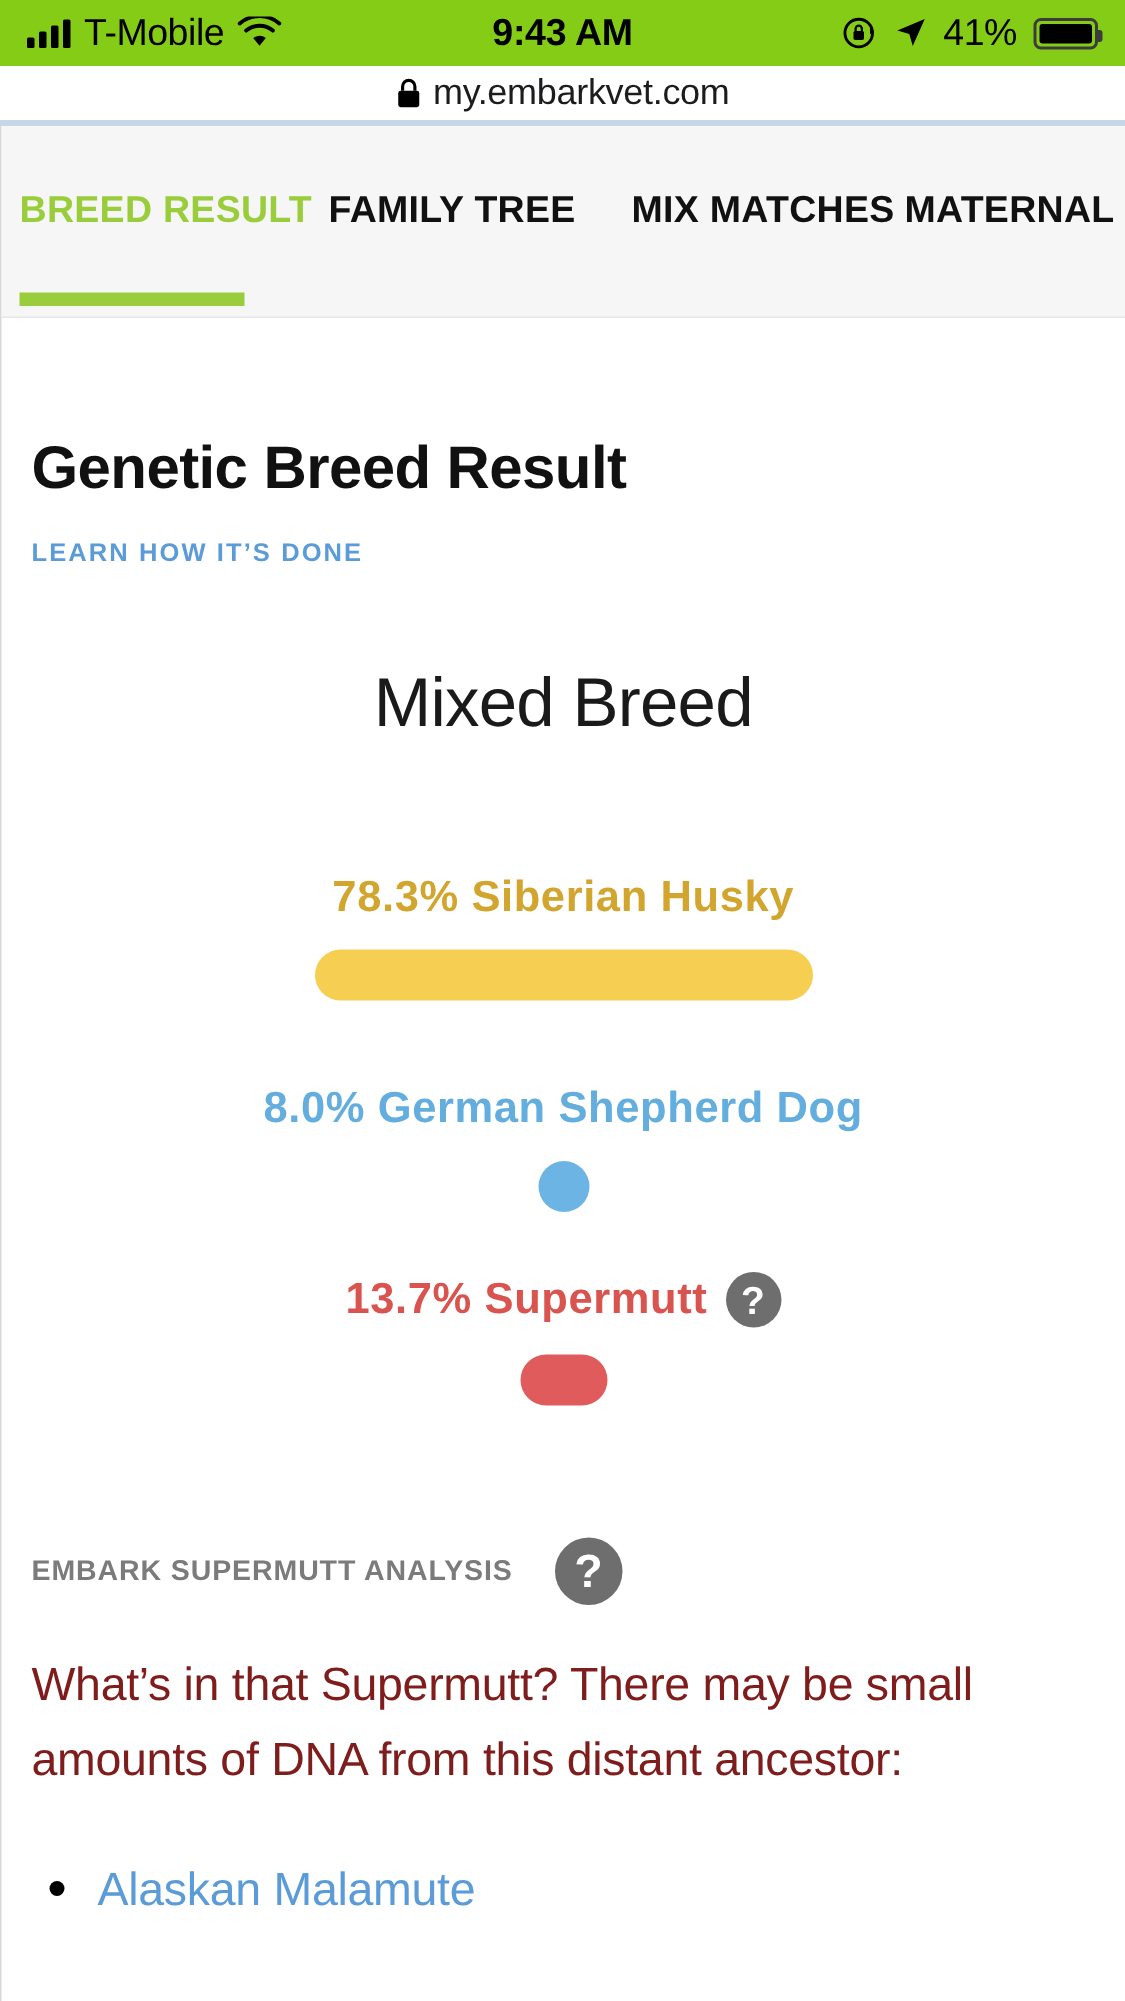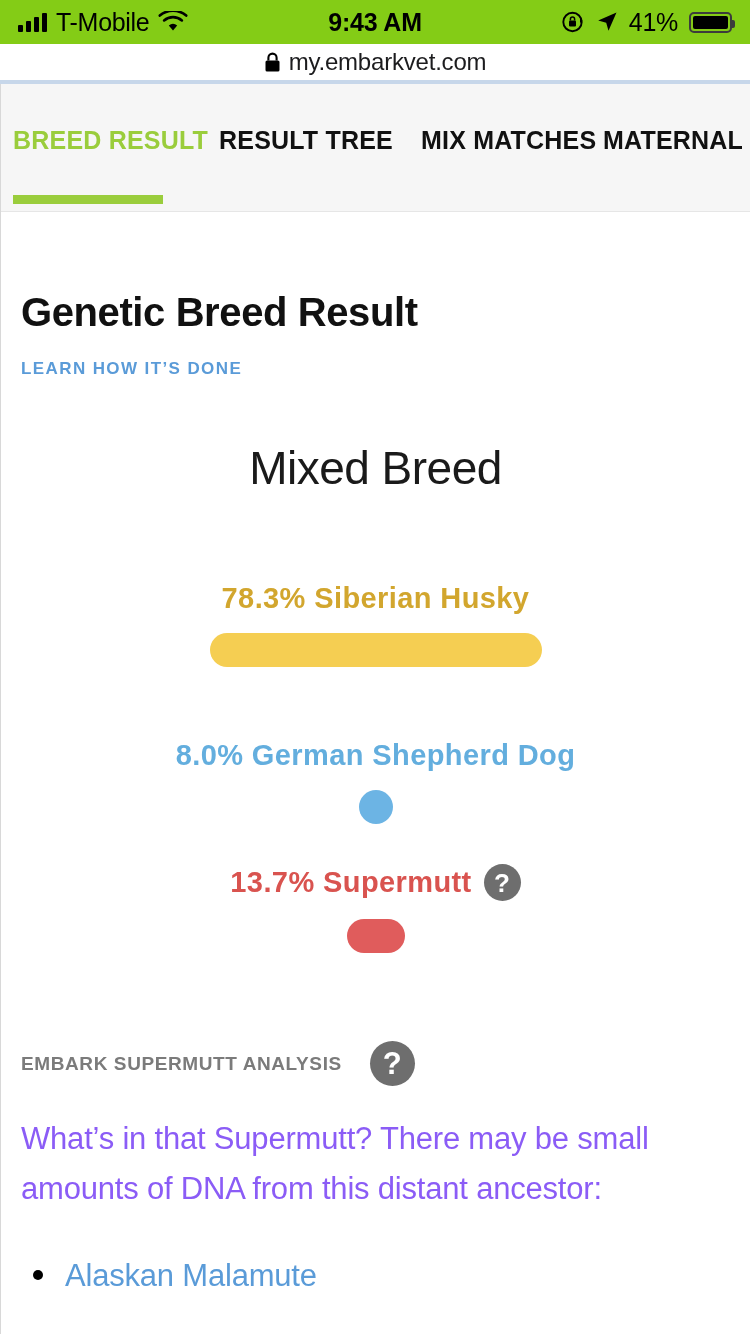"RESULT TREE" span.tw { text: RESULT -> FAMILY }
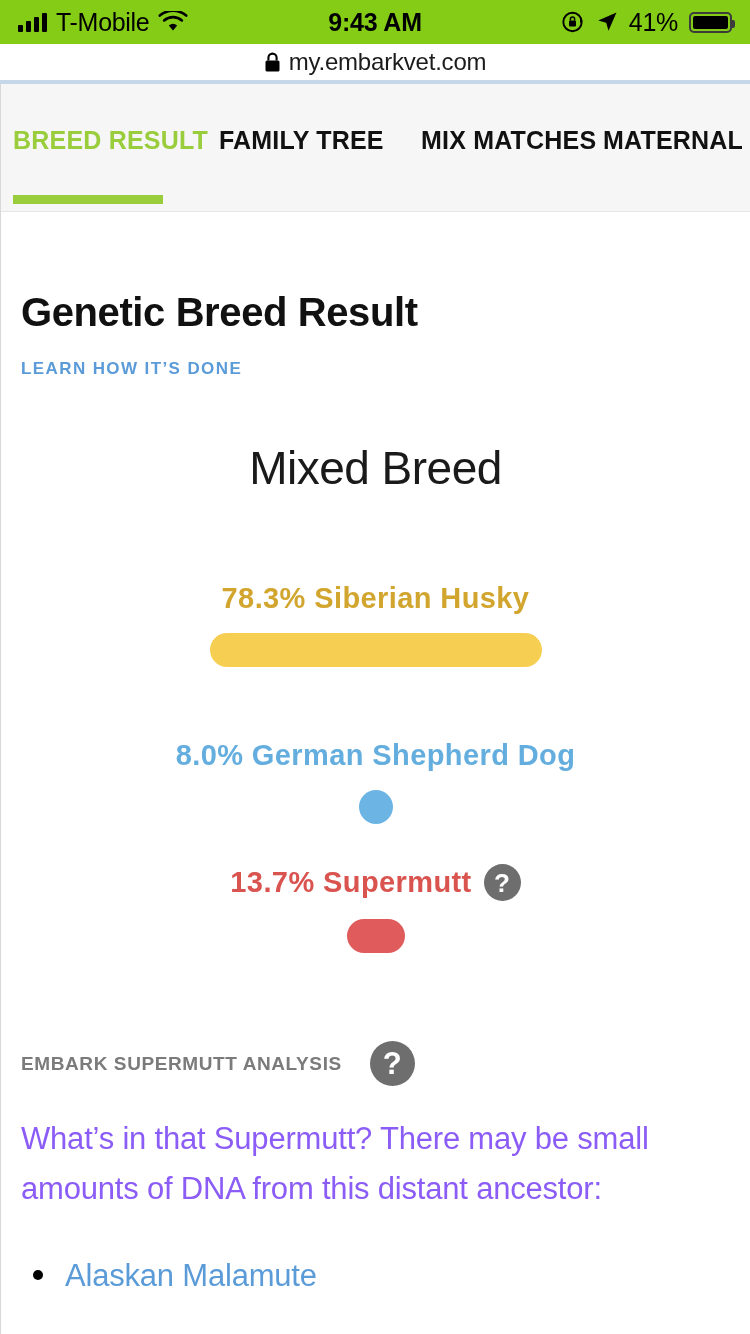"8.0% German Shepherd Dog" div.breed { margin-top: 72px -> 56px }
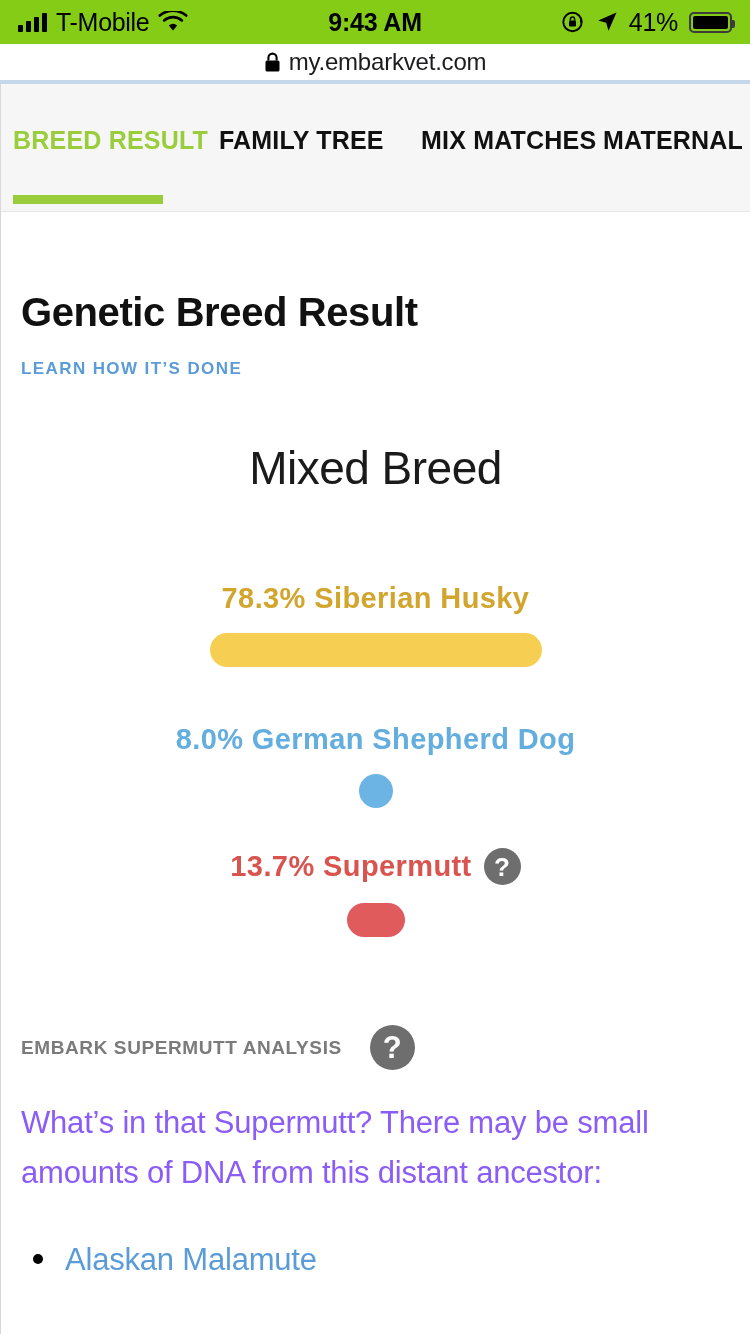"What’s in that Supermutt? There" .analysis-body { color: #8b5cf6 -> #7f1d1d }
